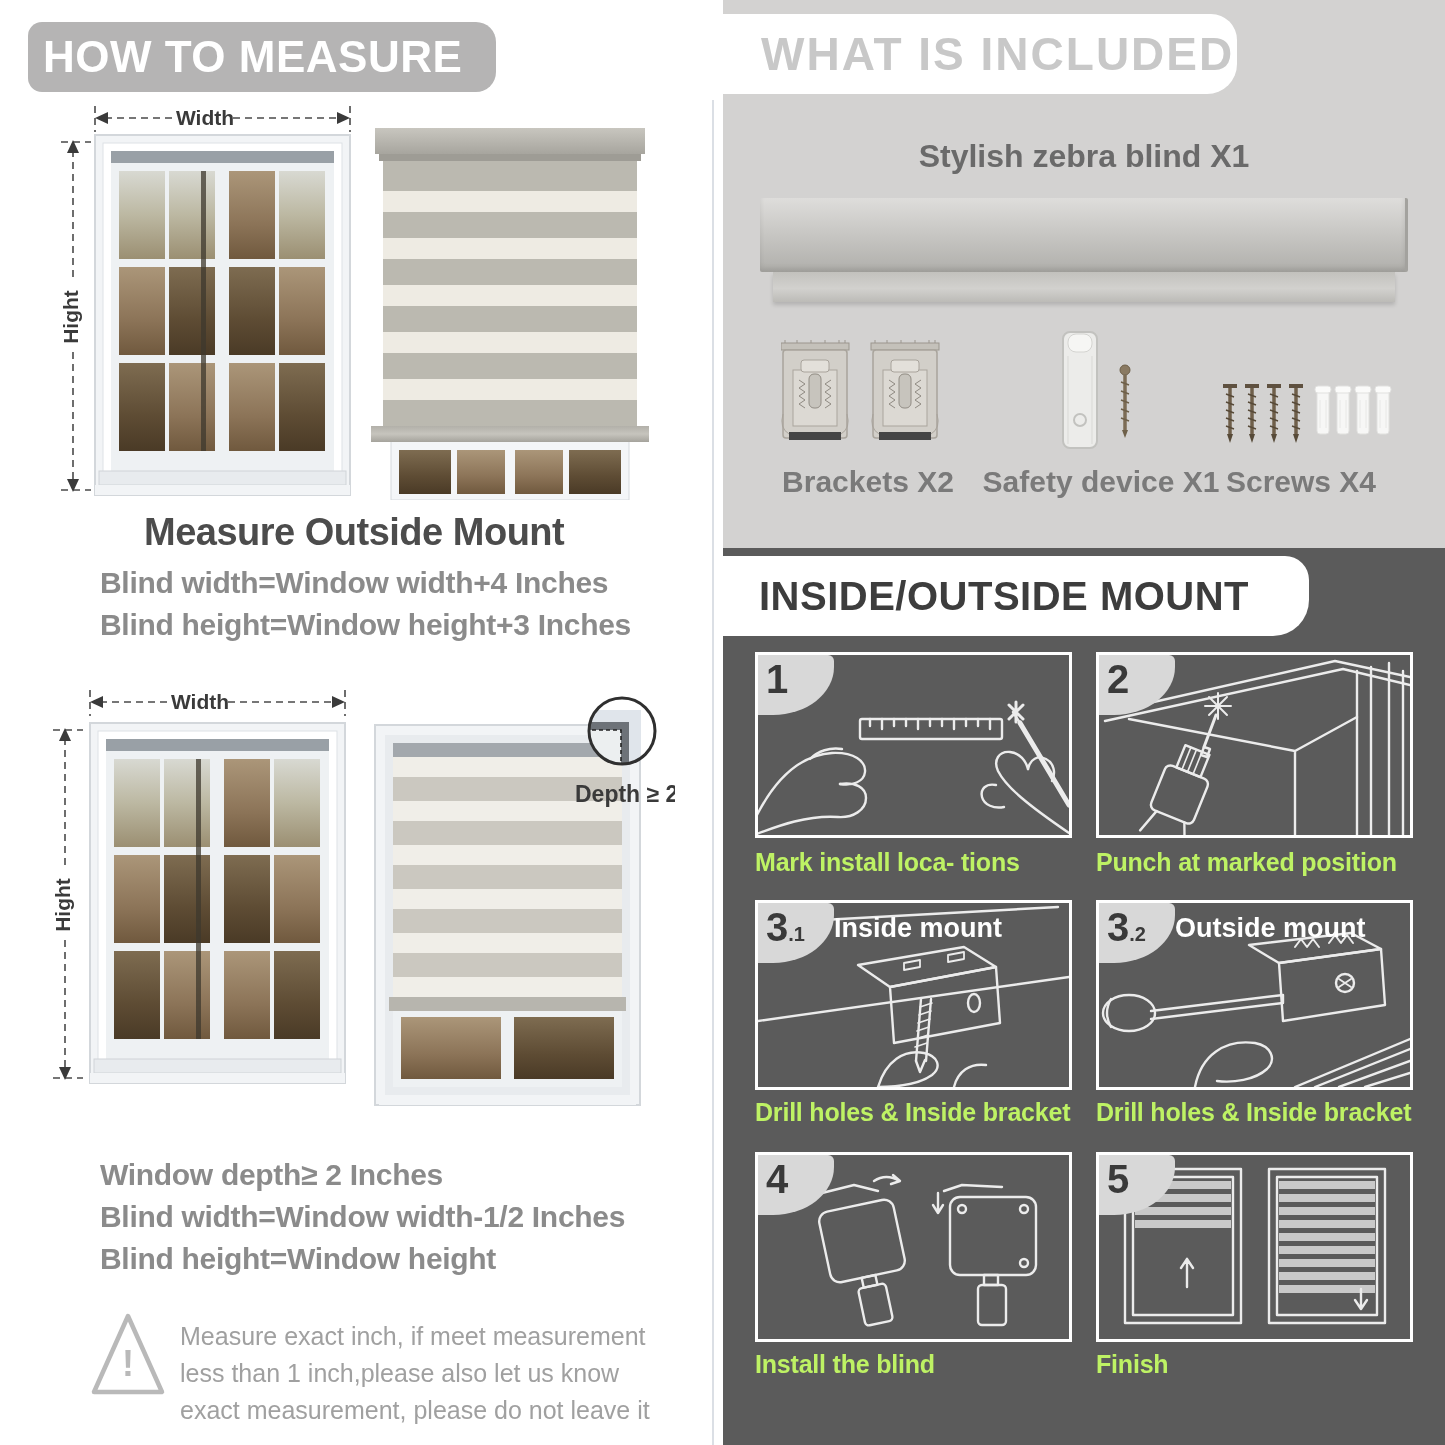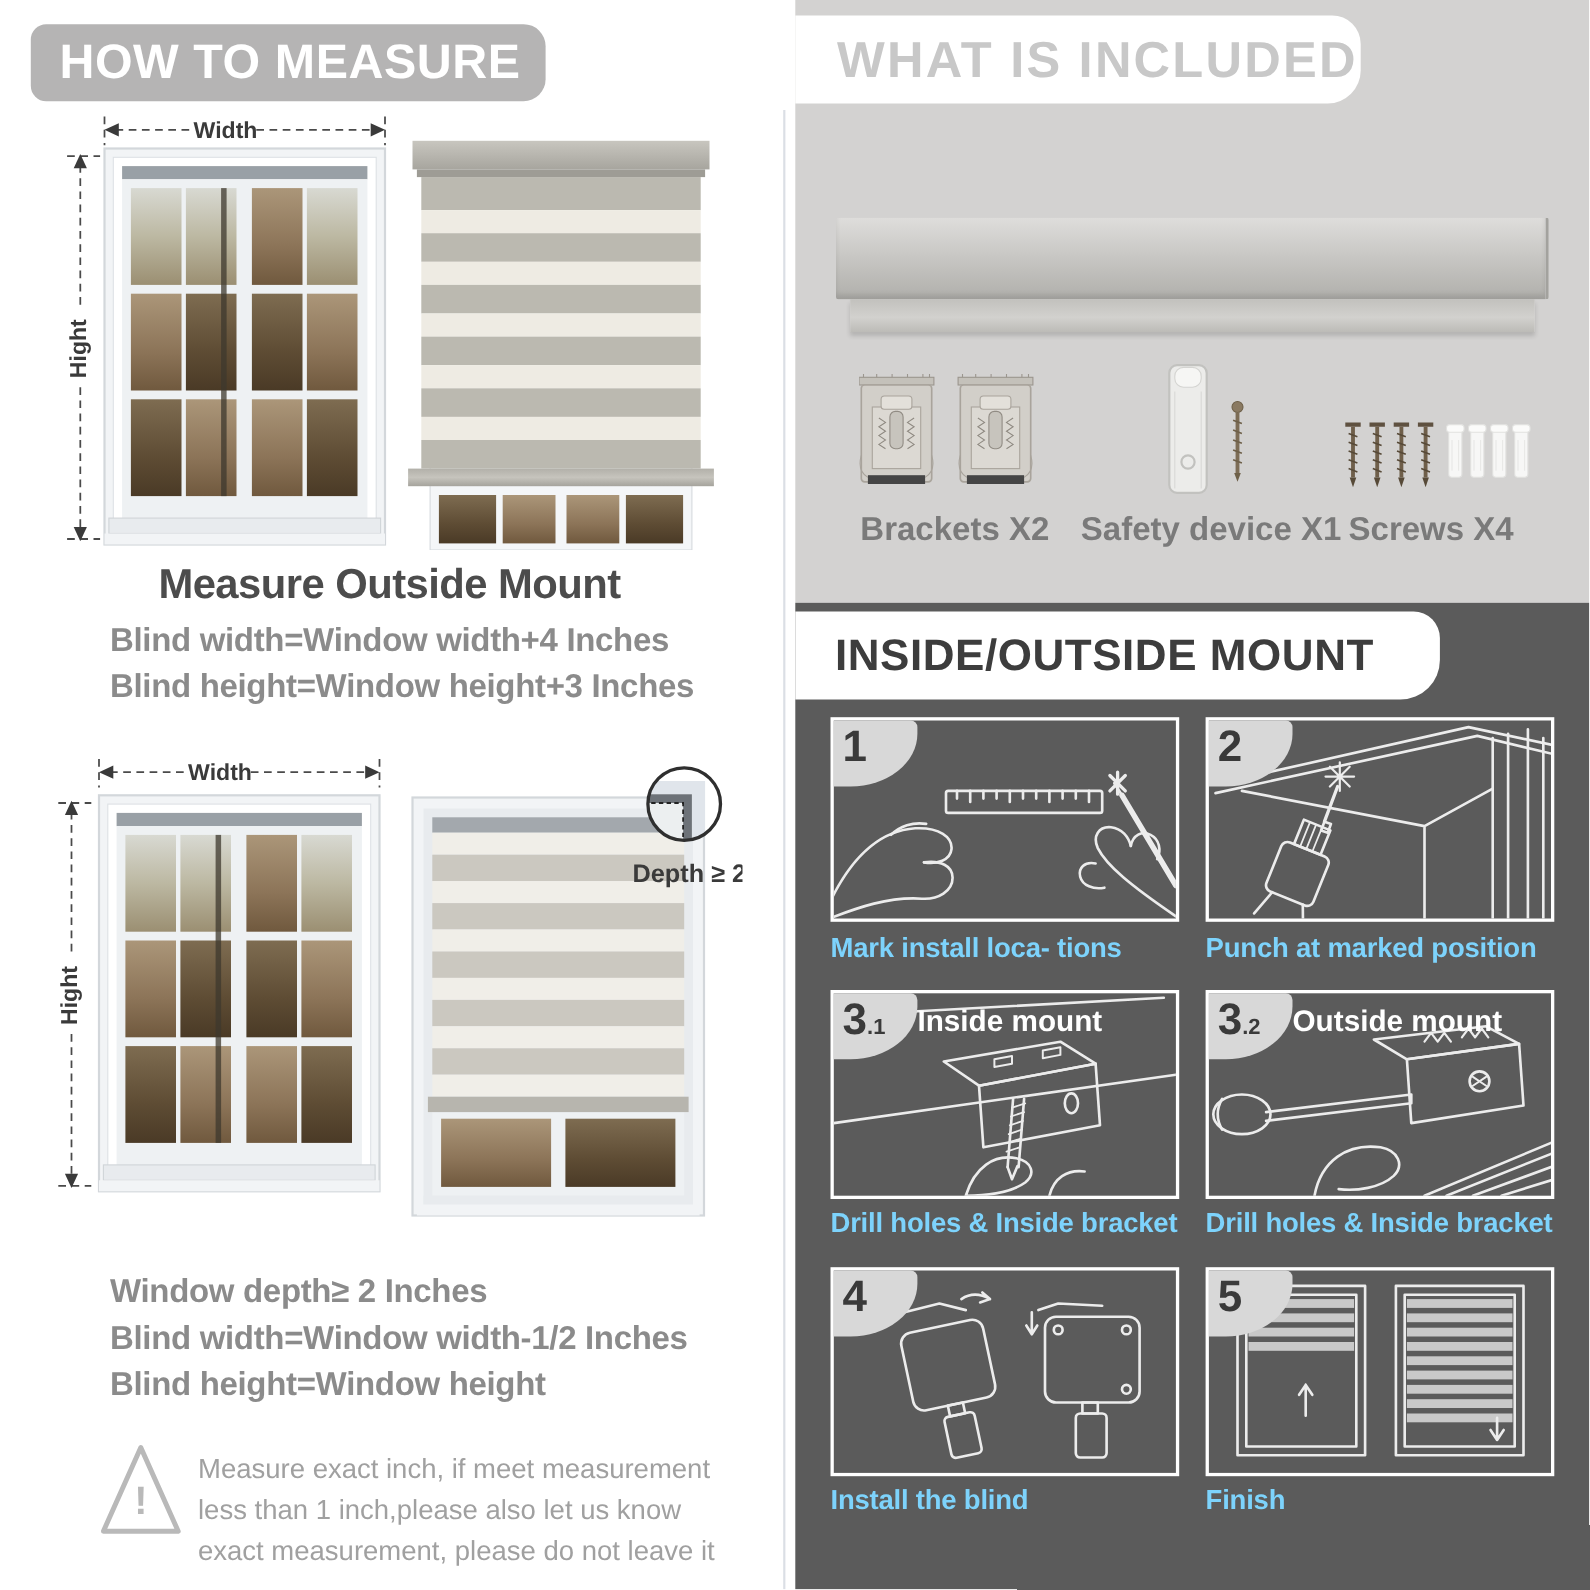"HOW TO MEASURE" .howto-header { padding-left: 26px -> 15px }
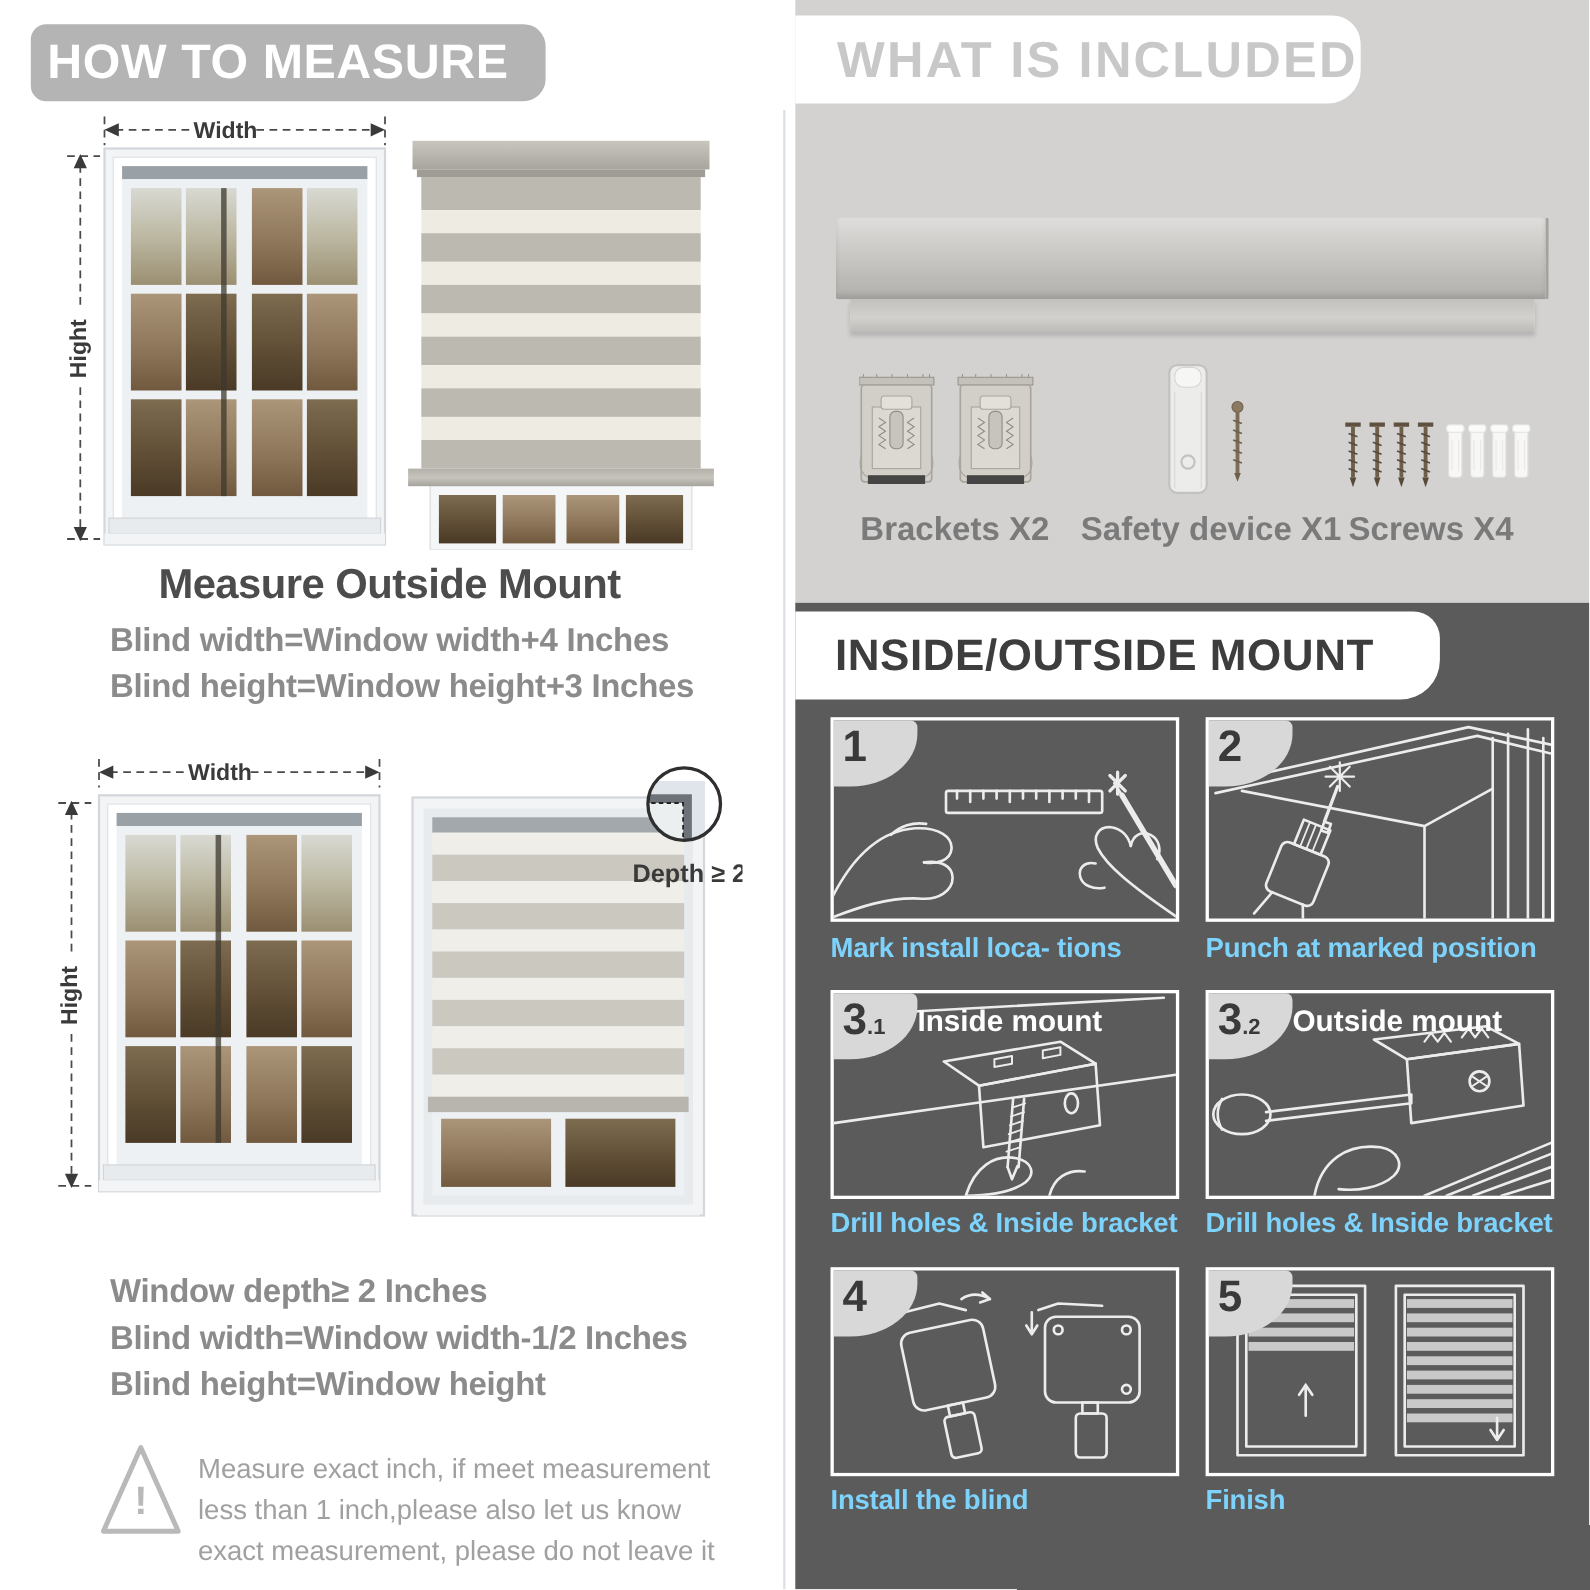"Stylish zebra blind X1" div.abs { html: none -> <div>Stylish zebra blind X1</div> }
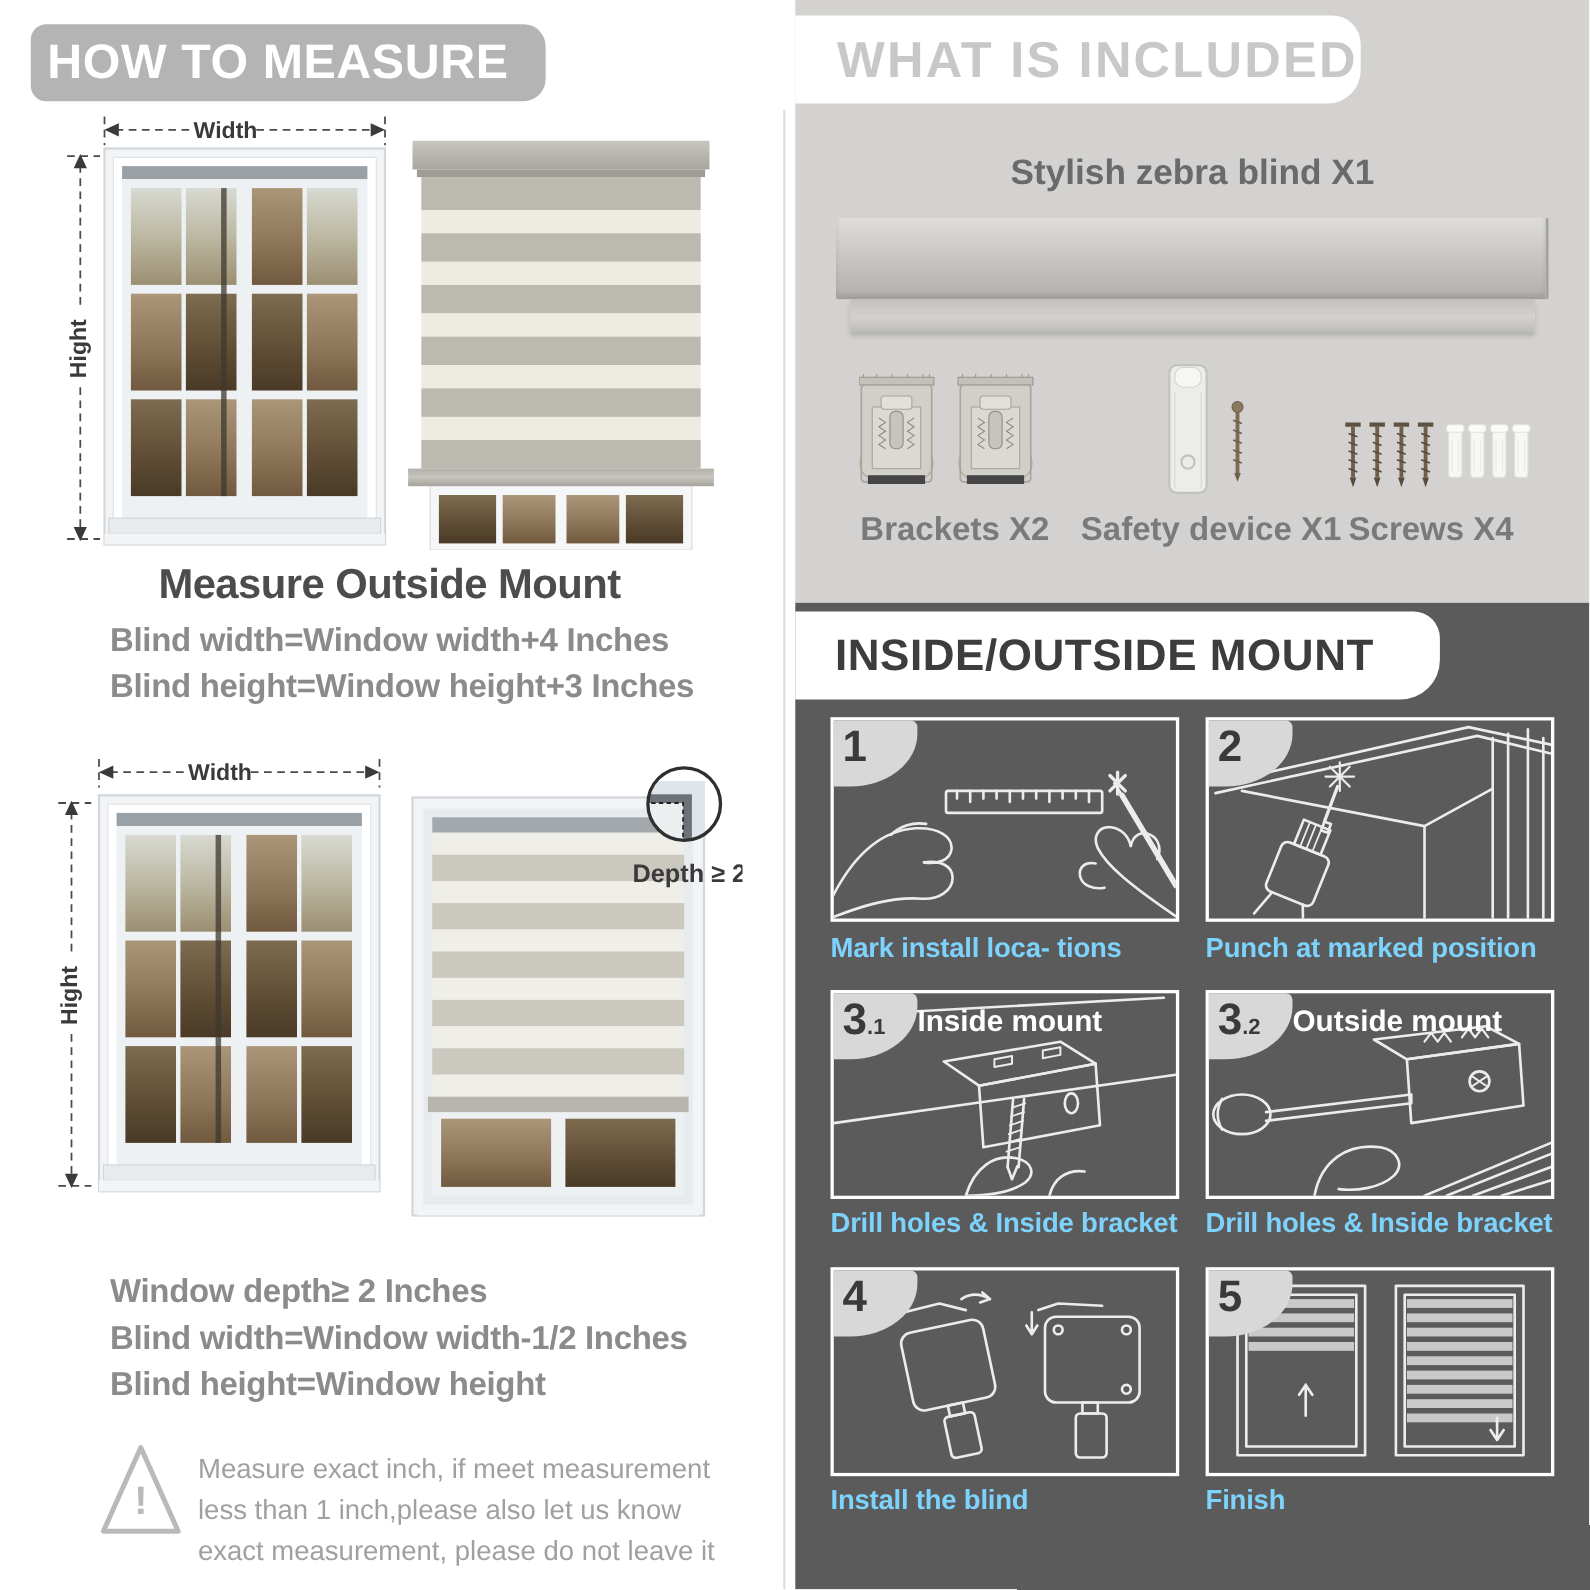"Mark install loca- tions" .step-caption { color: #7dd3fc -> #bef264 }
